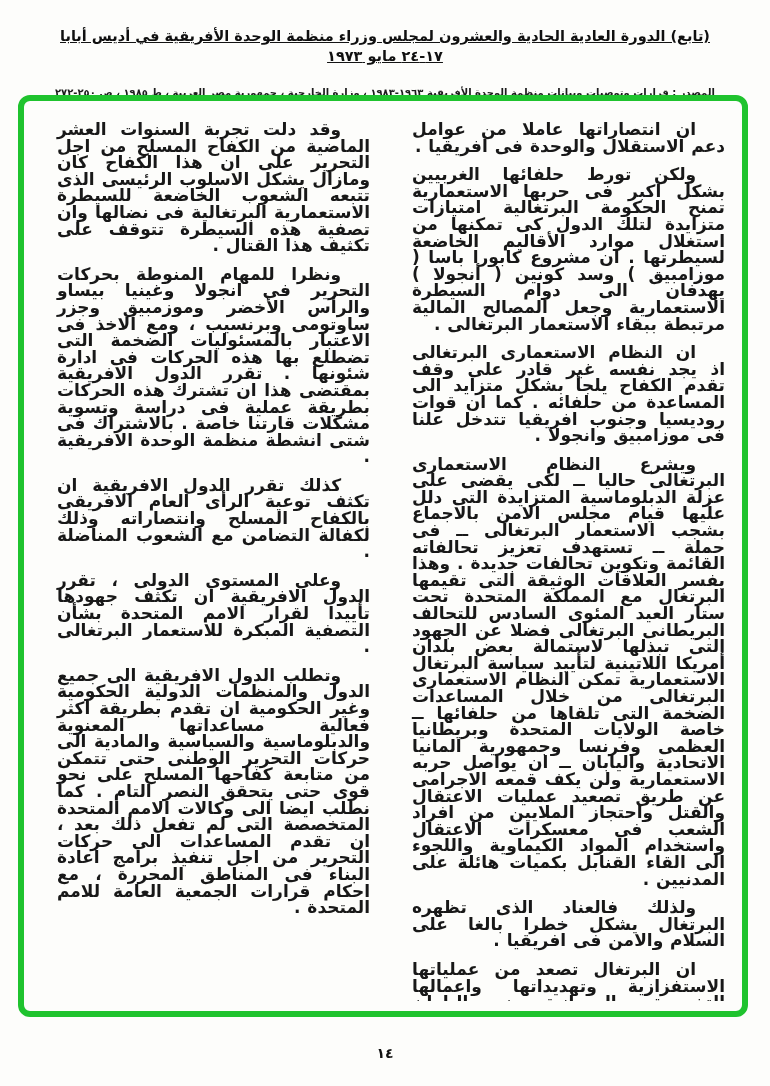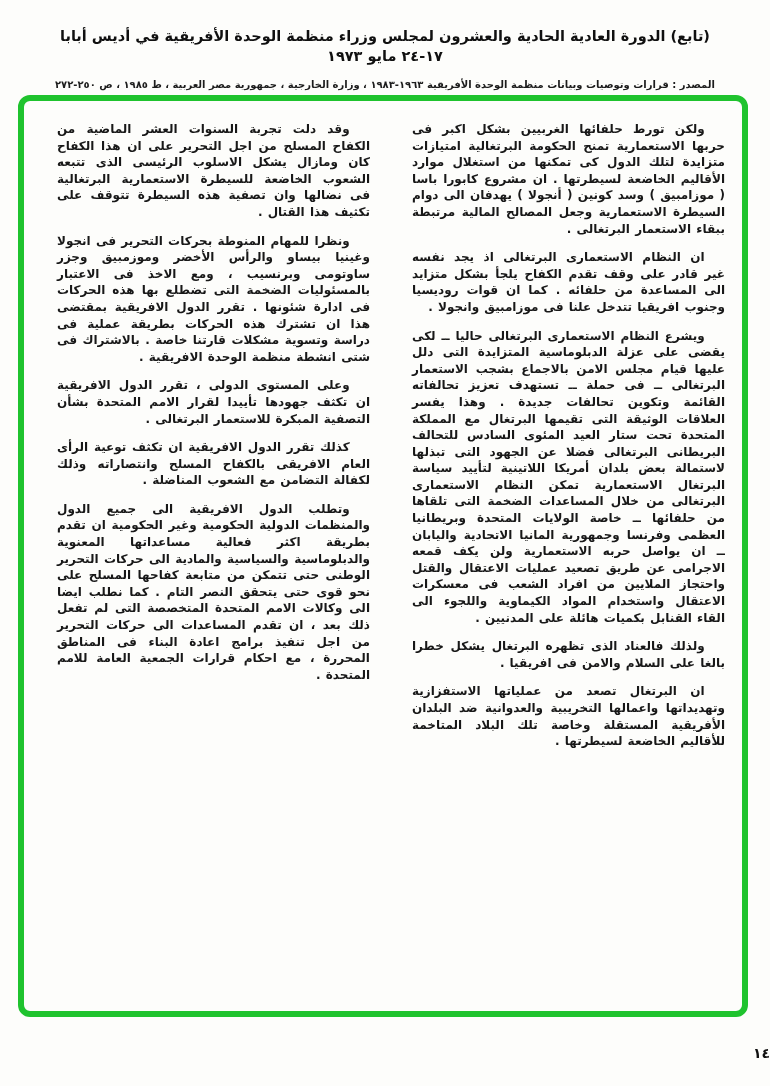"(تابع) الدورة العادية الحادية والعشرون" .page { text-decoration: none -> underline }
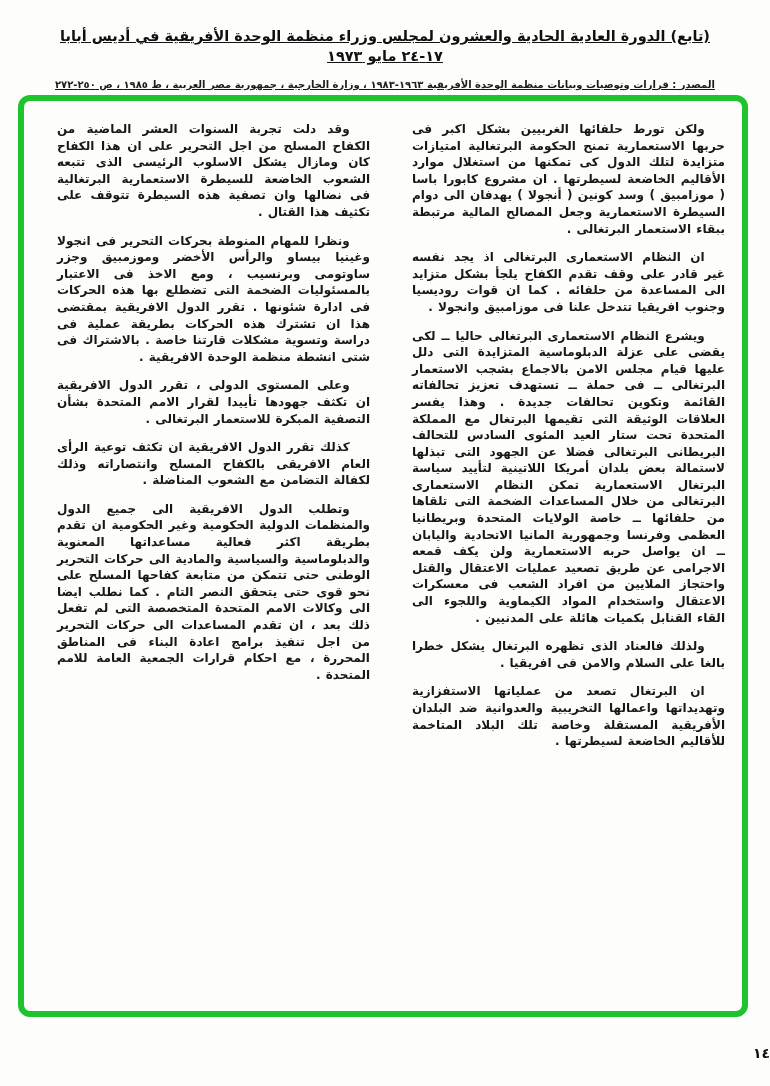"المصدر : قرارات وتوصيات وبيانات" .source { margin-top: 10px -> 18px }
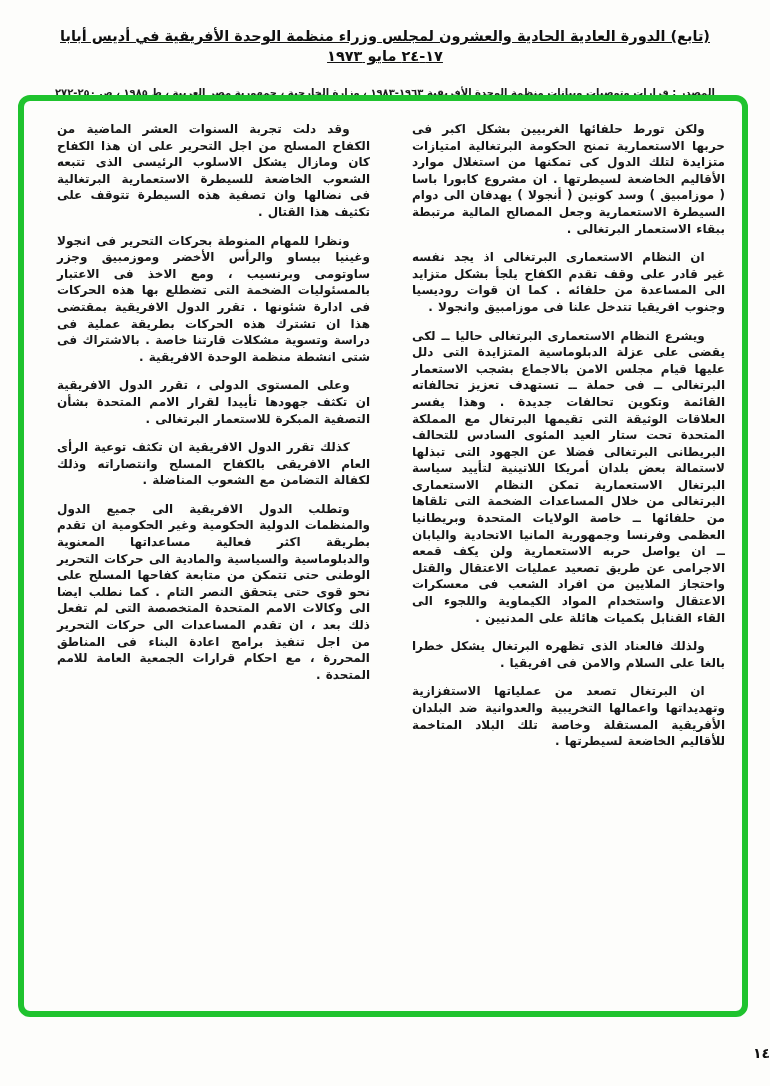"وقد دلت تجربة السنوات العشر" .para { font-size: 12px -> 17px }
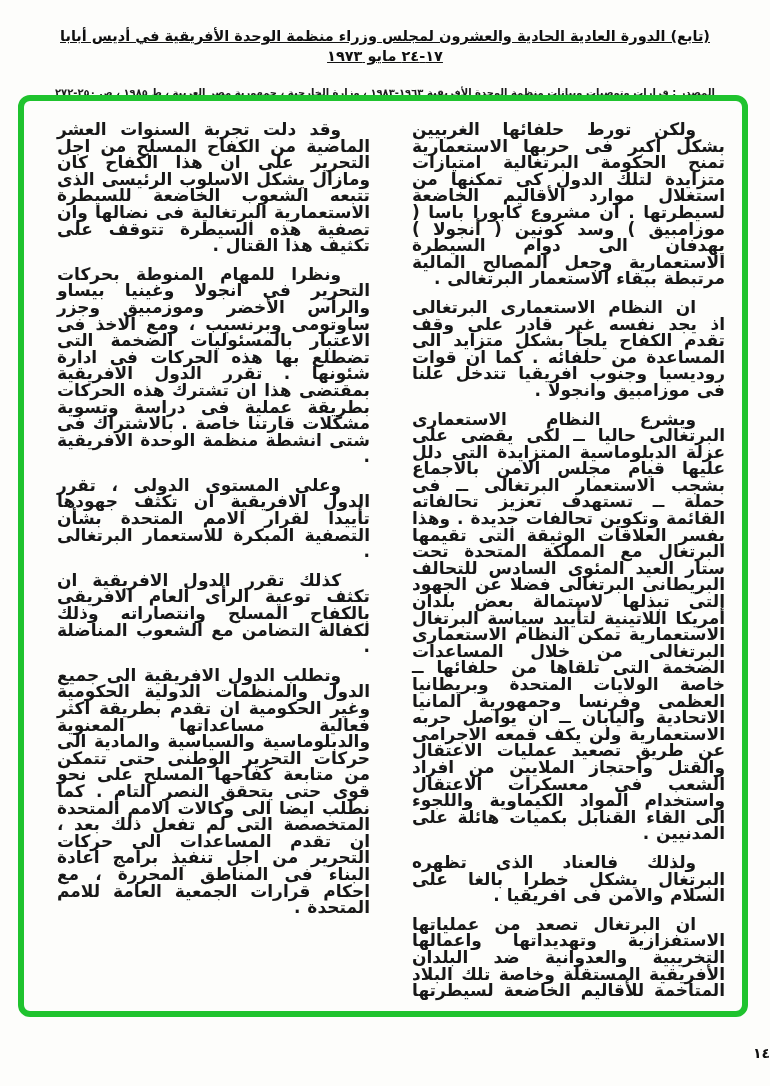"ان انتصاراتها عاملا من عوامل" p.para { html: none -> <p>ان انتصاراتها عاملا من عوامل دعم الاستقلال والوحدة فى افريقيا .</p> }
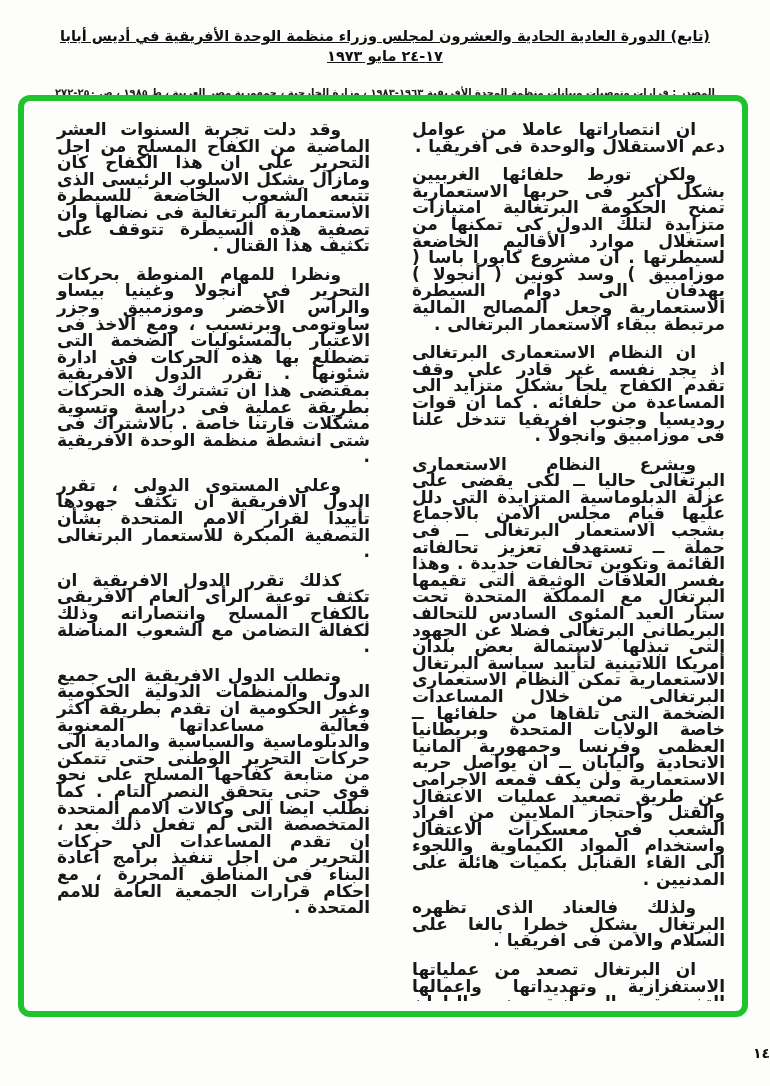"وعلى المستوى الدولى ، تقرر" p.para { order: before "كذلك تقرر الدول الافريقية ان" -> after "كذلك تقرر الدول الافريقية ان" }
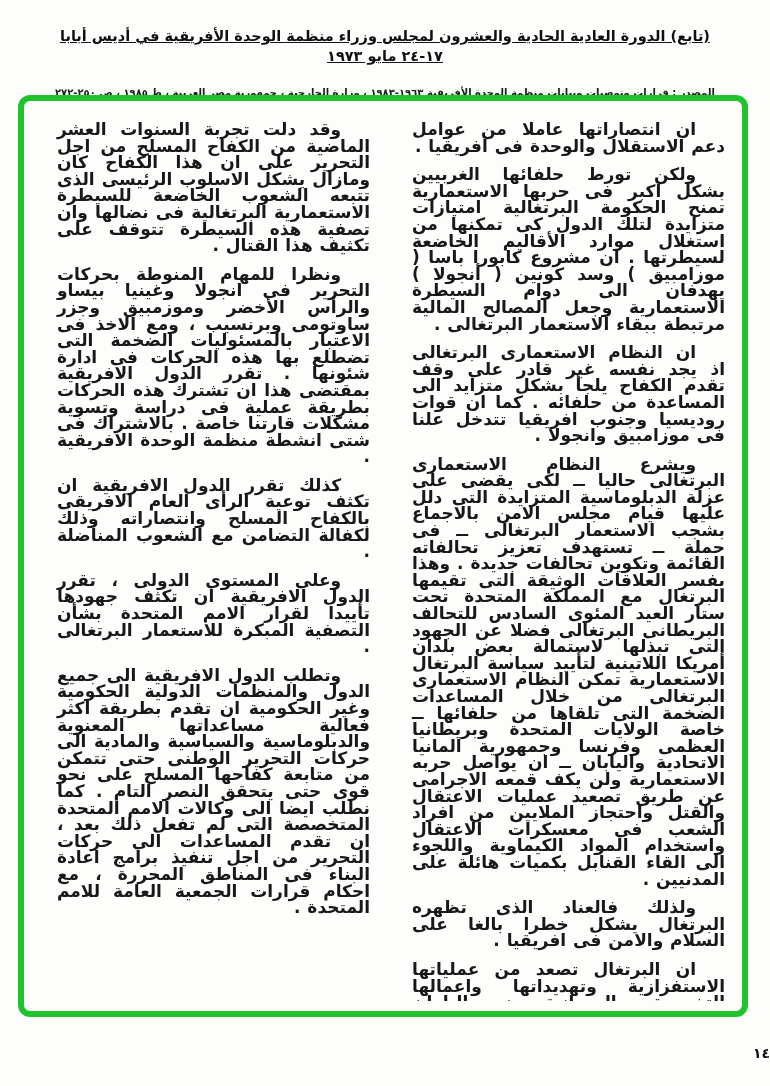"١٤" .footer { text-align: right -> center }
